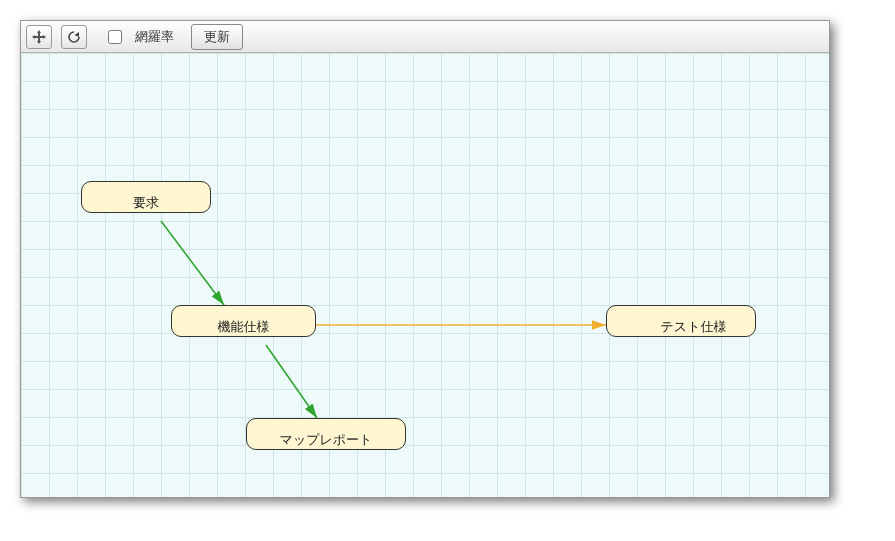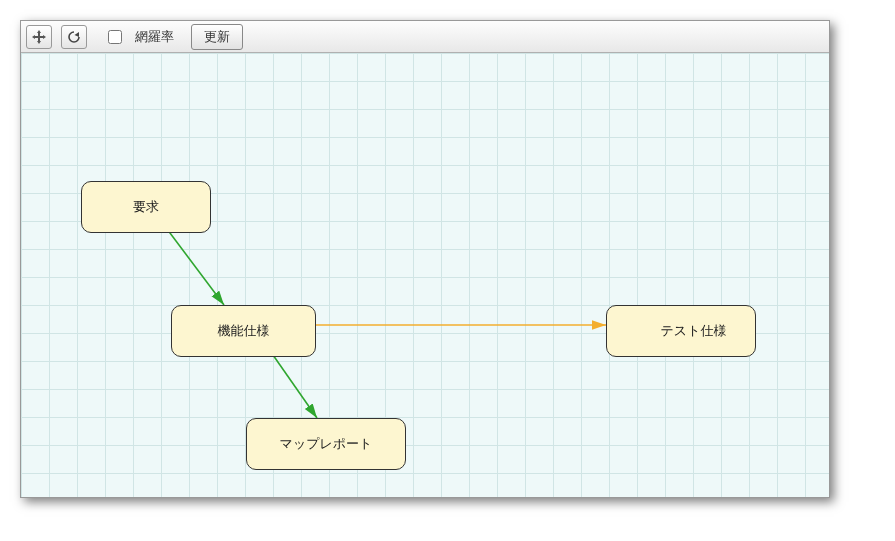"要求" .node { align-items: center -> flex-end; height: 52px -> 32px }
